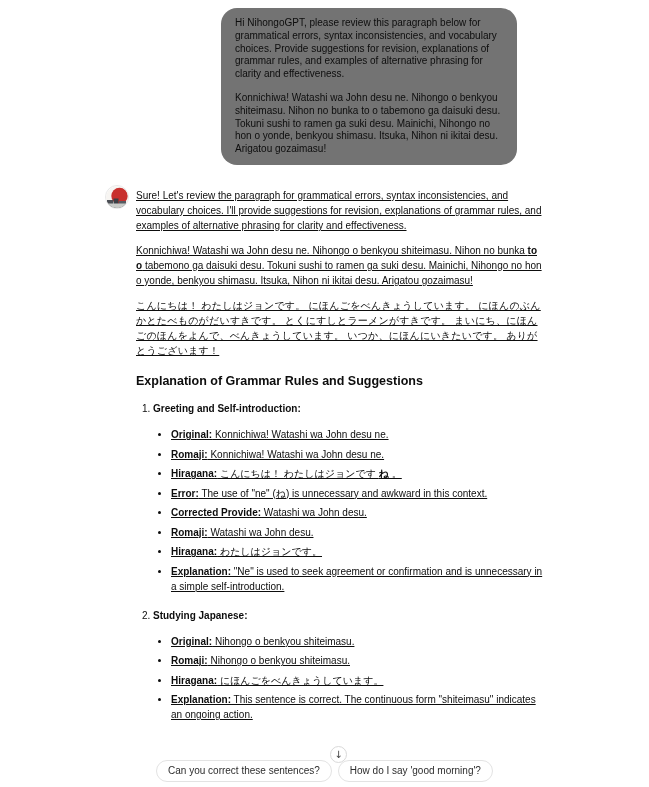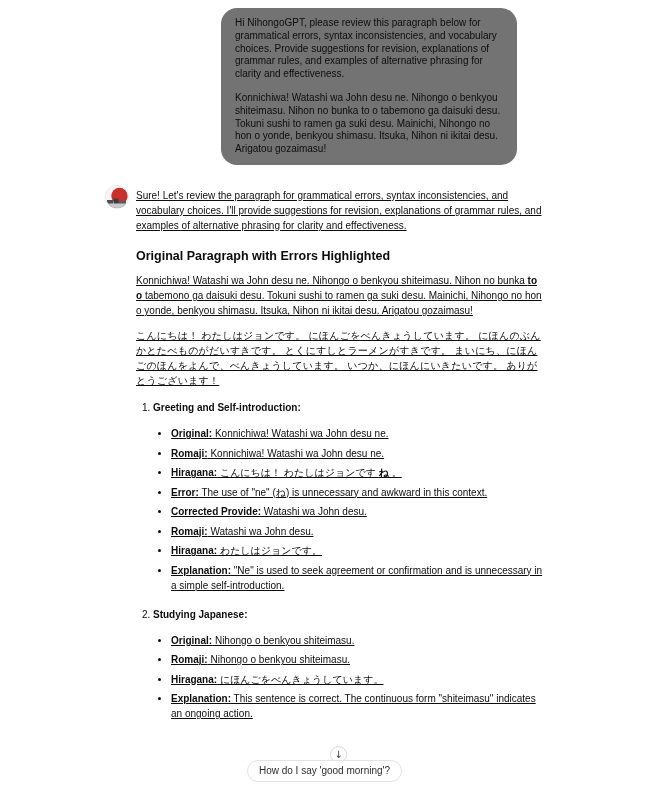"Original Paragraph with Errors" h3 { html: <h3>Original Paragraph with Errors Highlighted</h3> -> none }
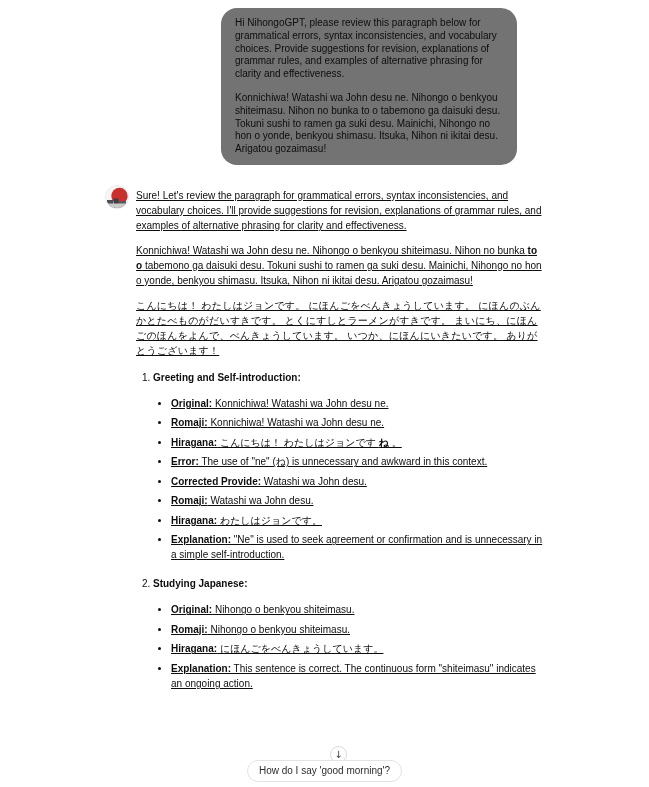"Explanation of Grammar Rules and" h3 { html: none -> <h3>Explanation of Grammar Rules and Suggestions</h3> }
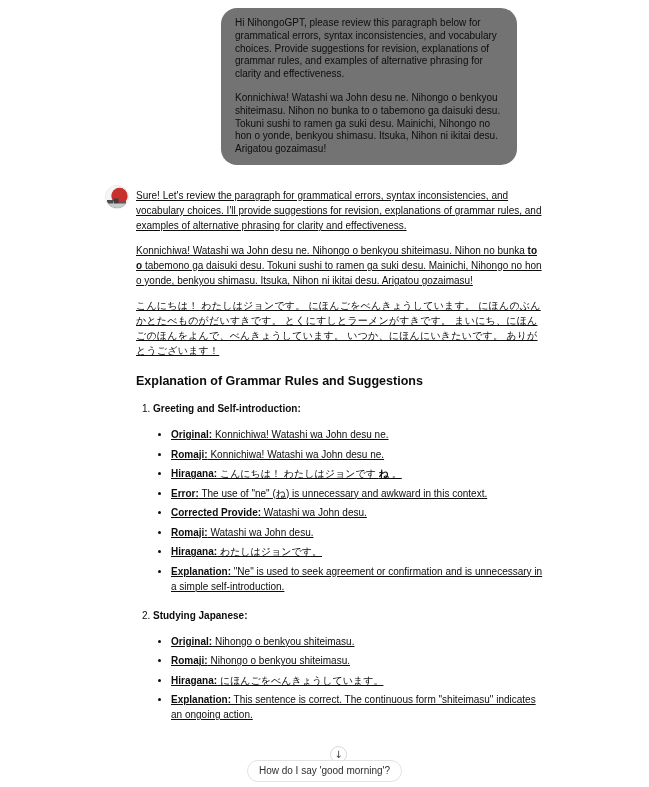"Can you correct these sentences?" button.chip { html: none -> <button>Can you correct these sentences?</button> }
